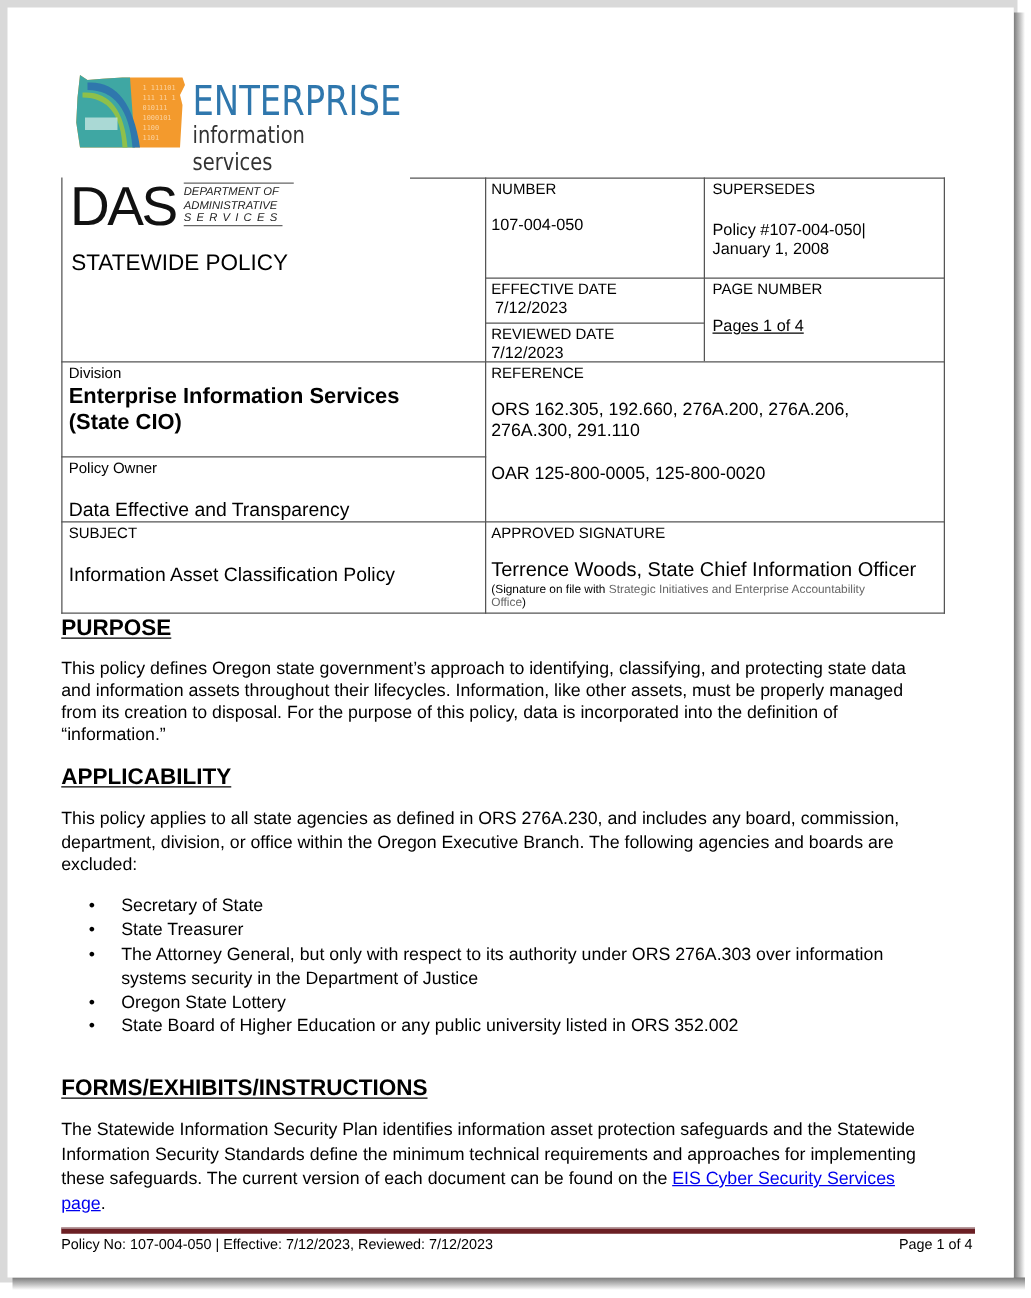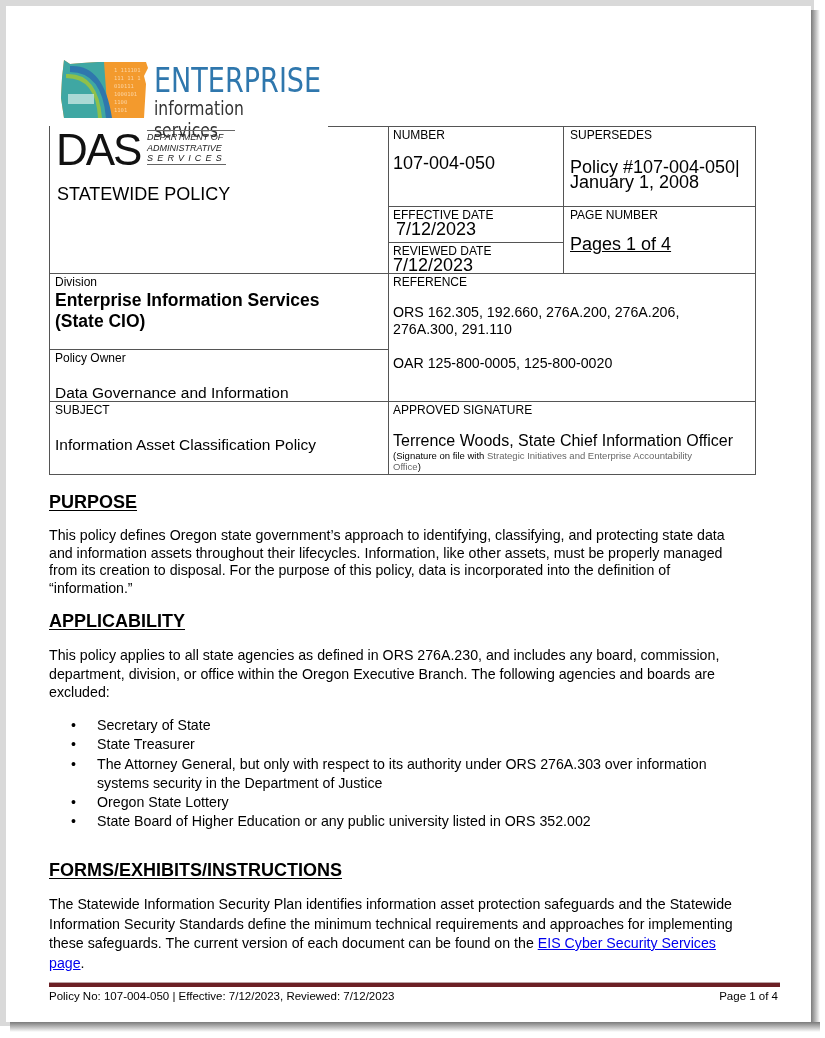"DAS" .hdr { top: 126px -> 142px }
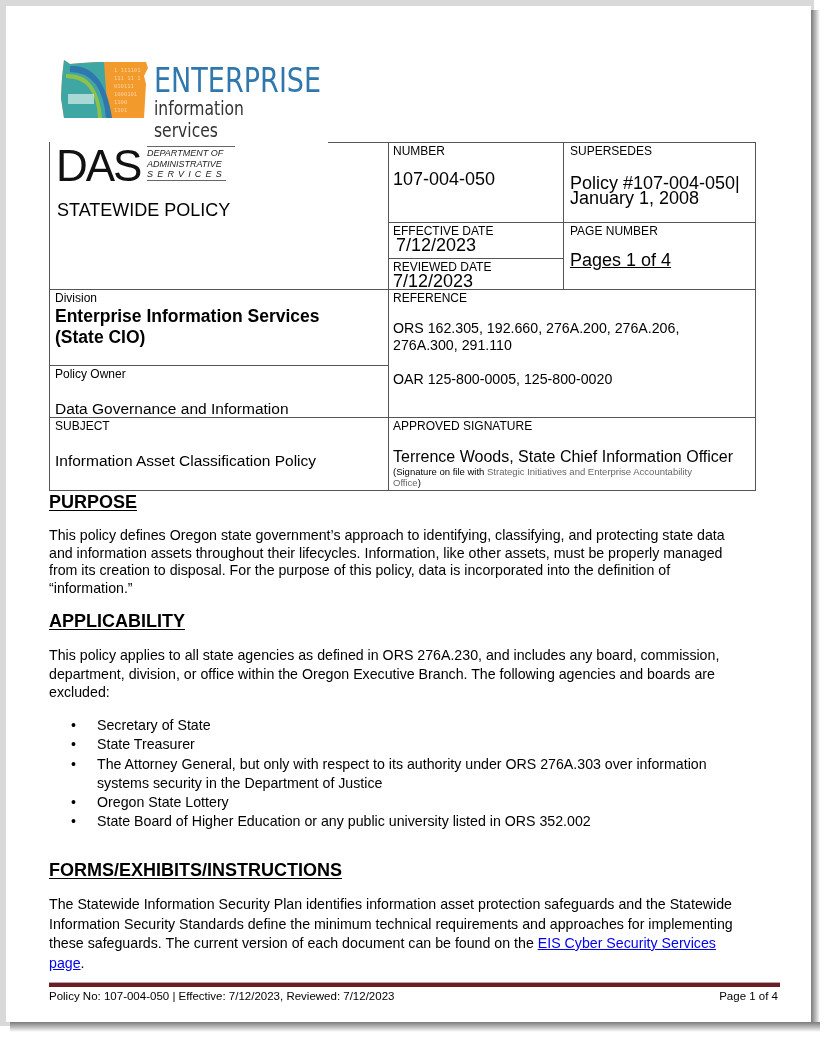"107-004-050" .val { font-size: 18px -> 13px }
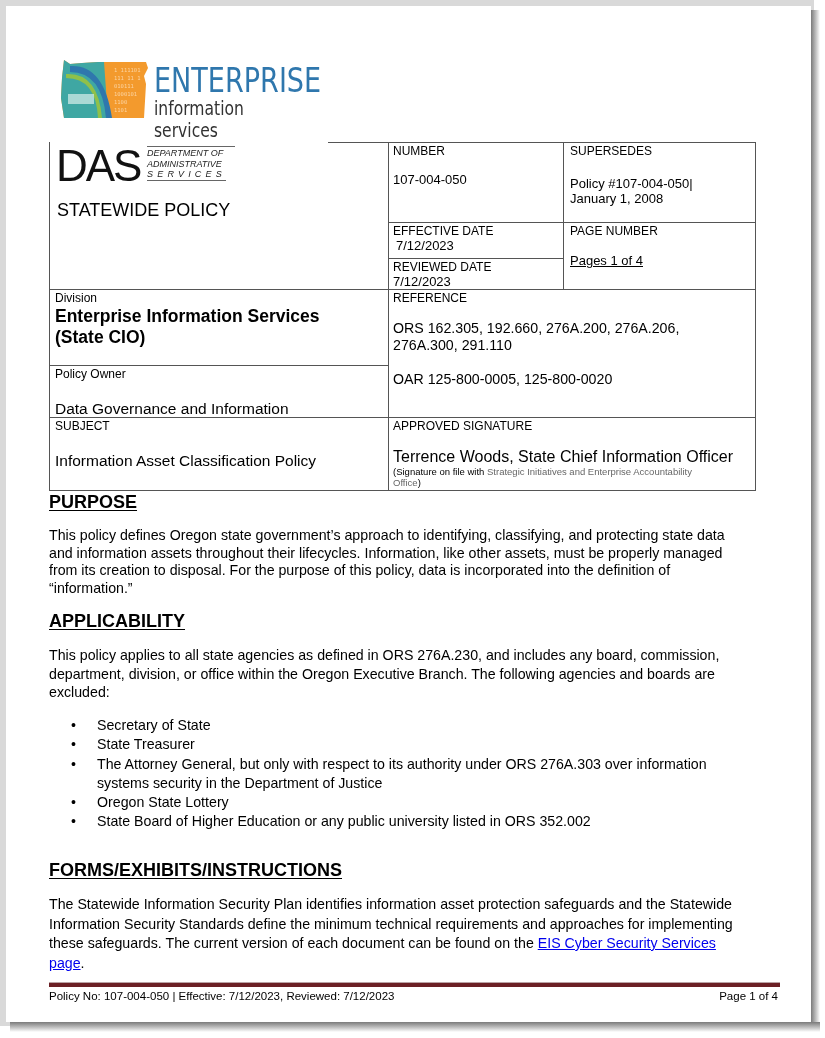"Data Governance and Information" div.cell { text: Governance and Information -> Effective and Transparency }
